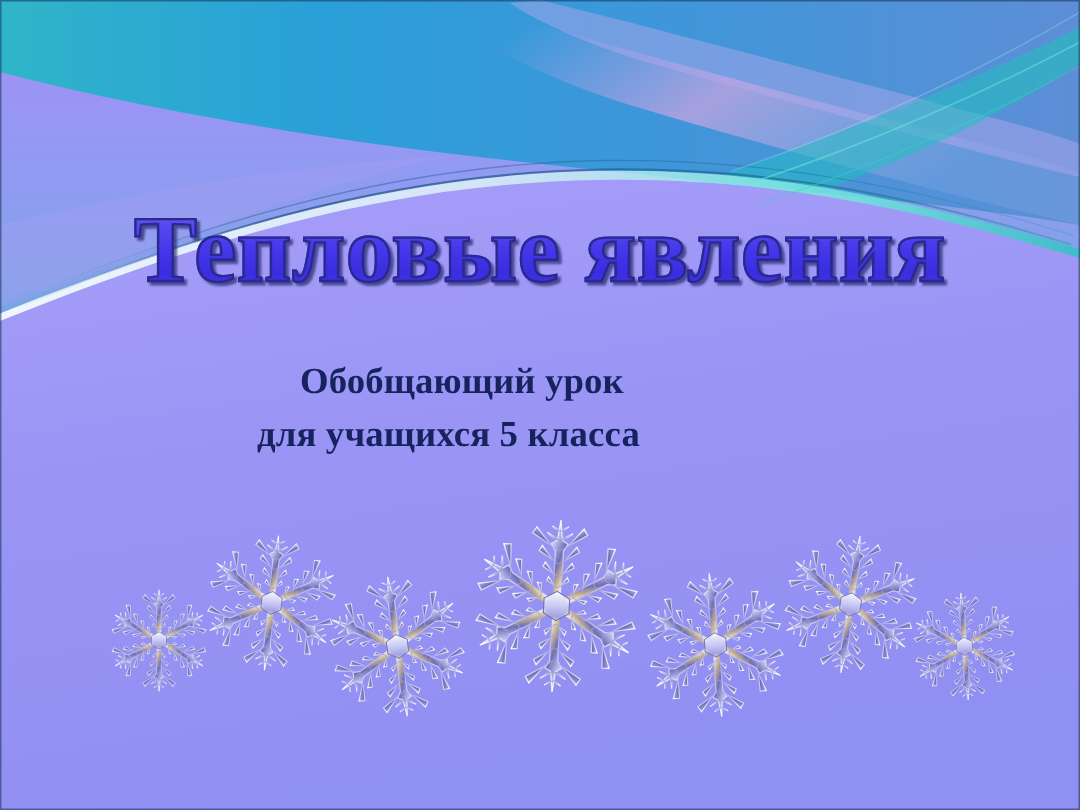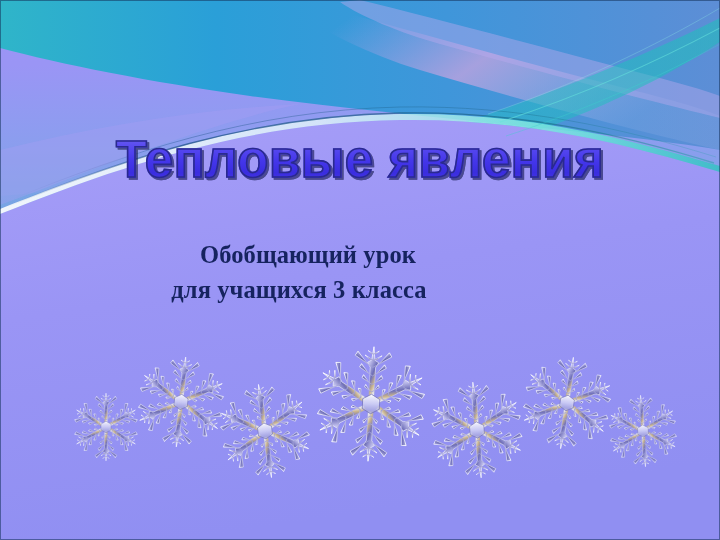"Тепловые явления" #title-text { font-family: Liberation Sans, sans-serif -> Liberation Serif, serif; font-size: 51px -> 63px }
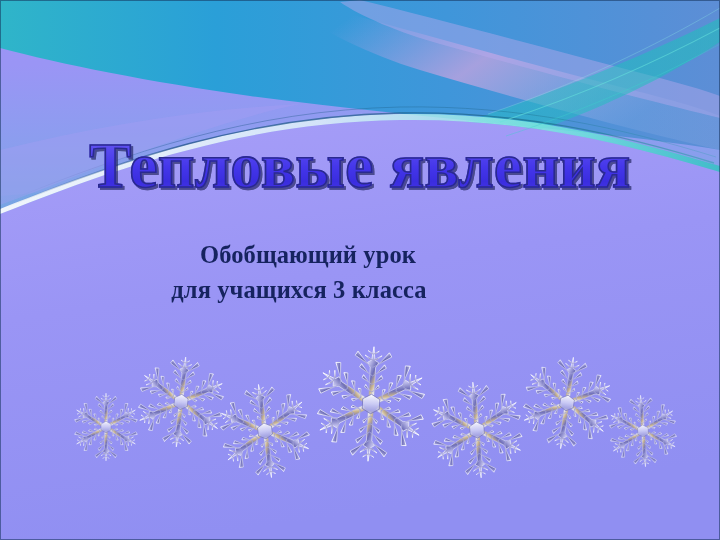"для учащихся 3 класса" div.subtitle-line { text: 3 -> 5 }
